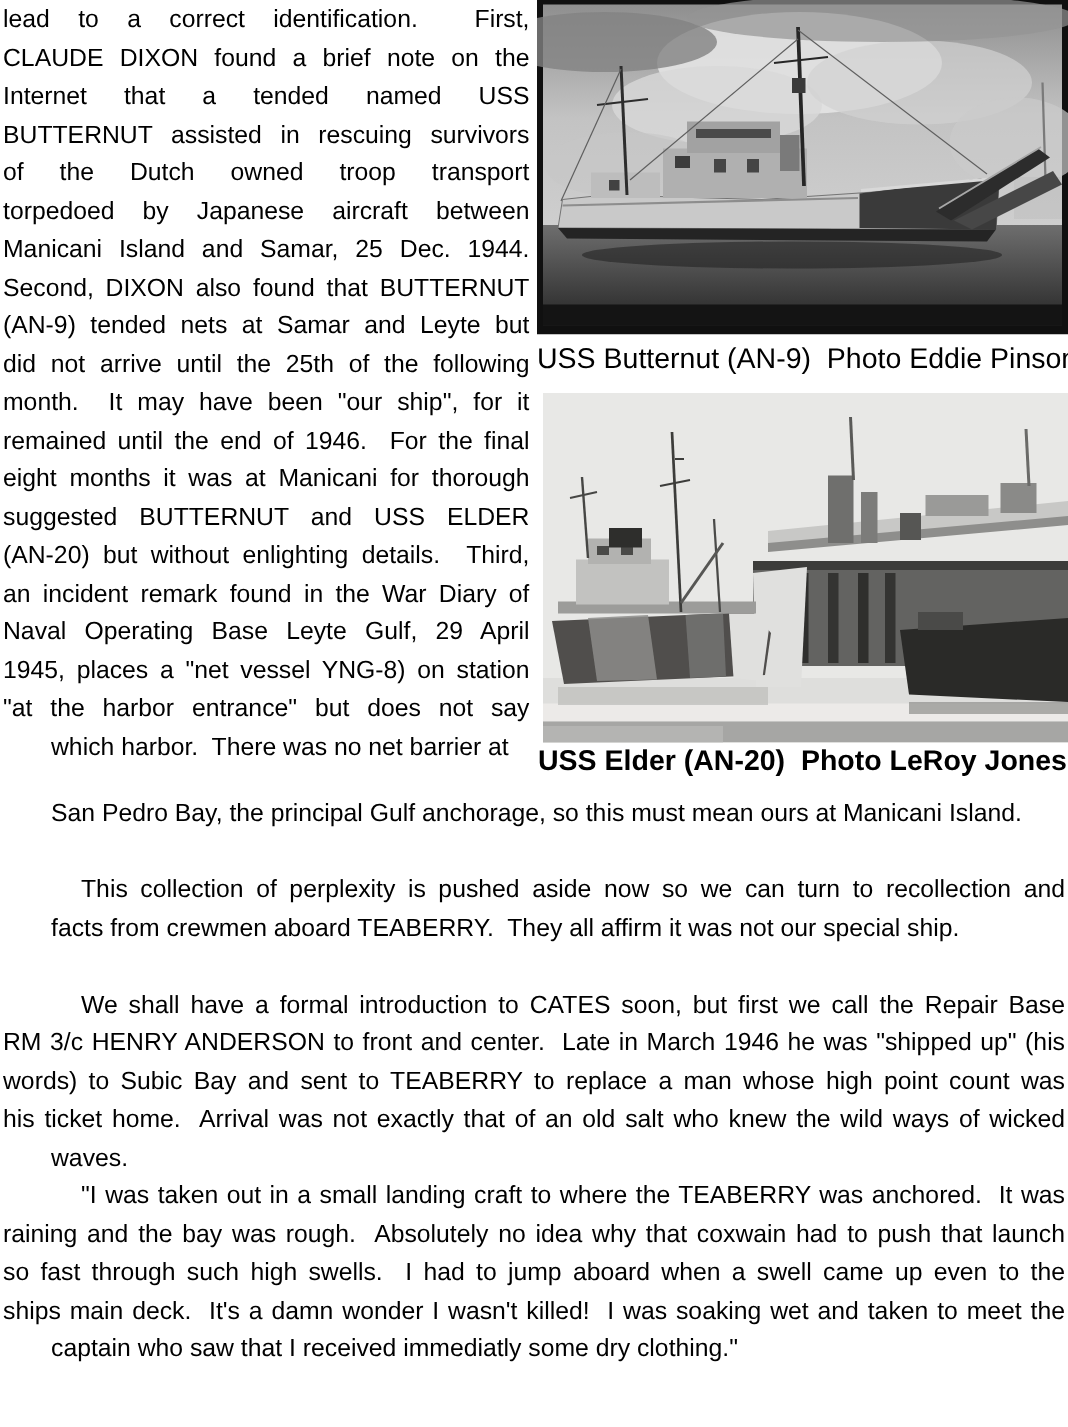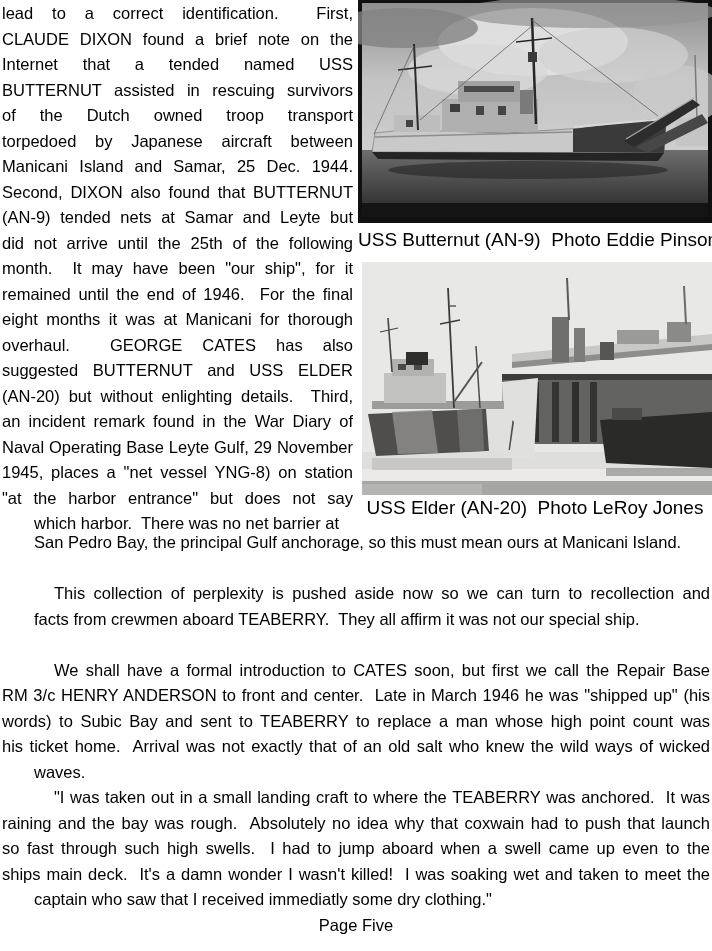"overhaul. GEORGE CATES has also" div.tline { html: <div>overhaul.&nbsp; GEORGE CATES has also</div> -> none }
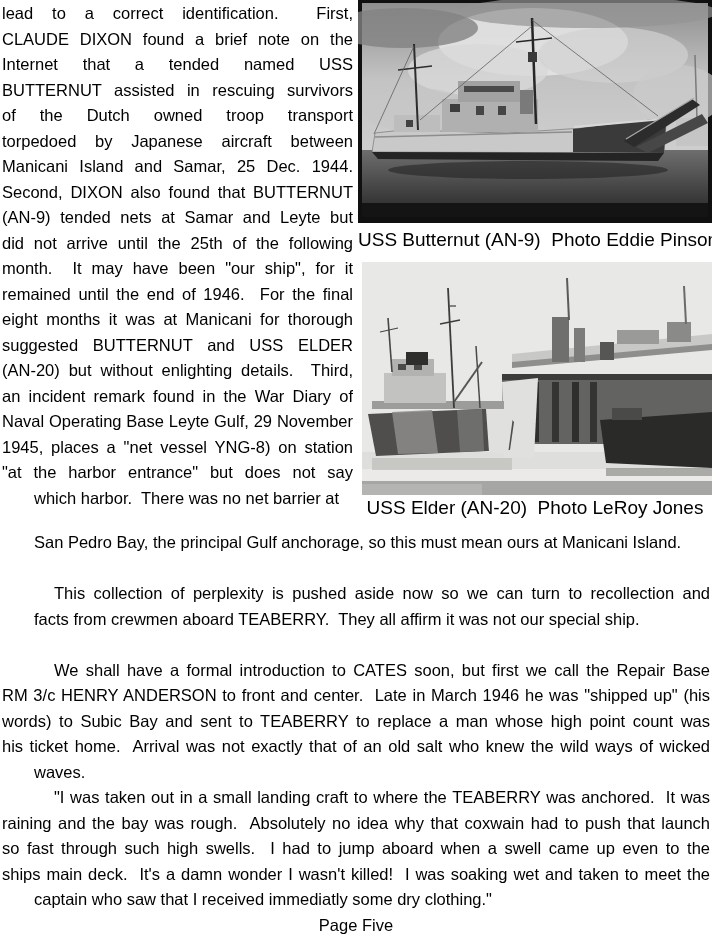"Naval Operating Base Leyte Gulf," div.tline { text: November -> April }
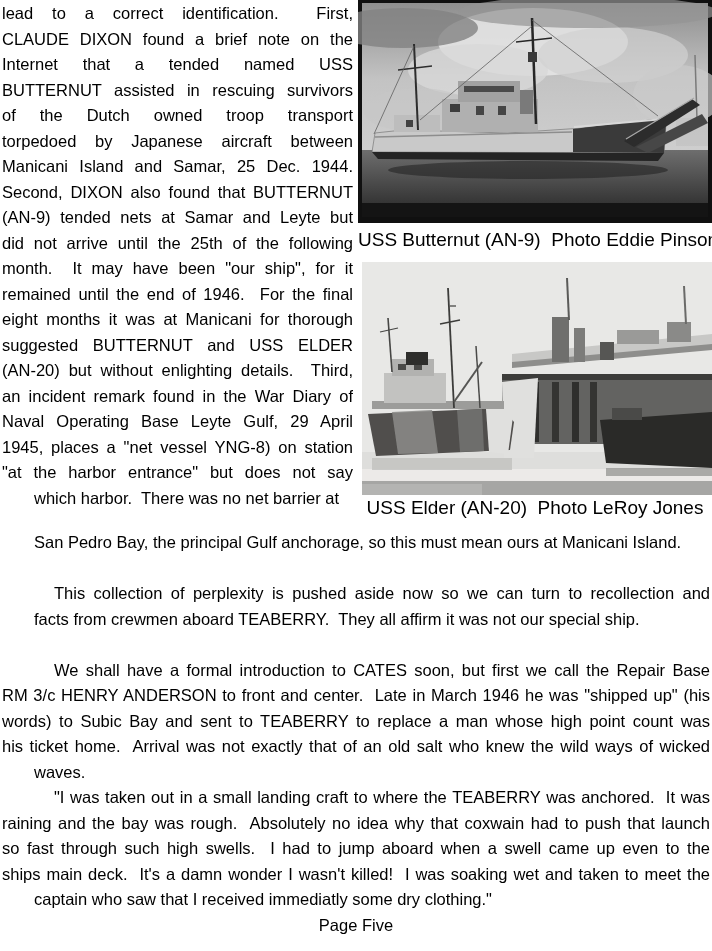"USS Elder (AN-20) Photo LeRoy" .caption.c2 { font-weight: none -> bold }
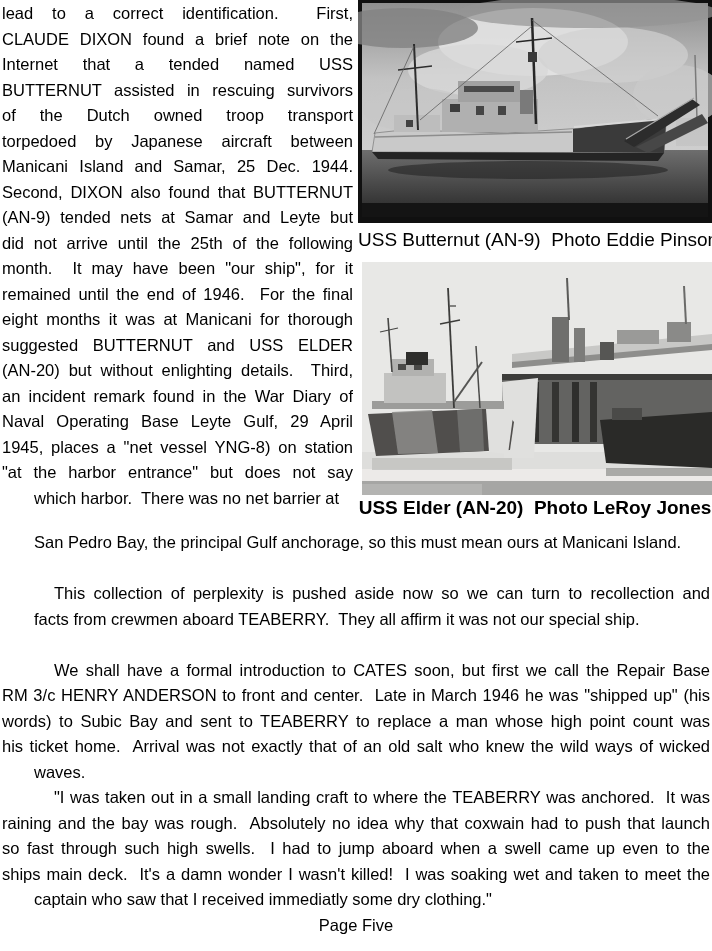"Page Five" div.footer-line { html: <div>Page Five</div> -> none }
